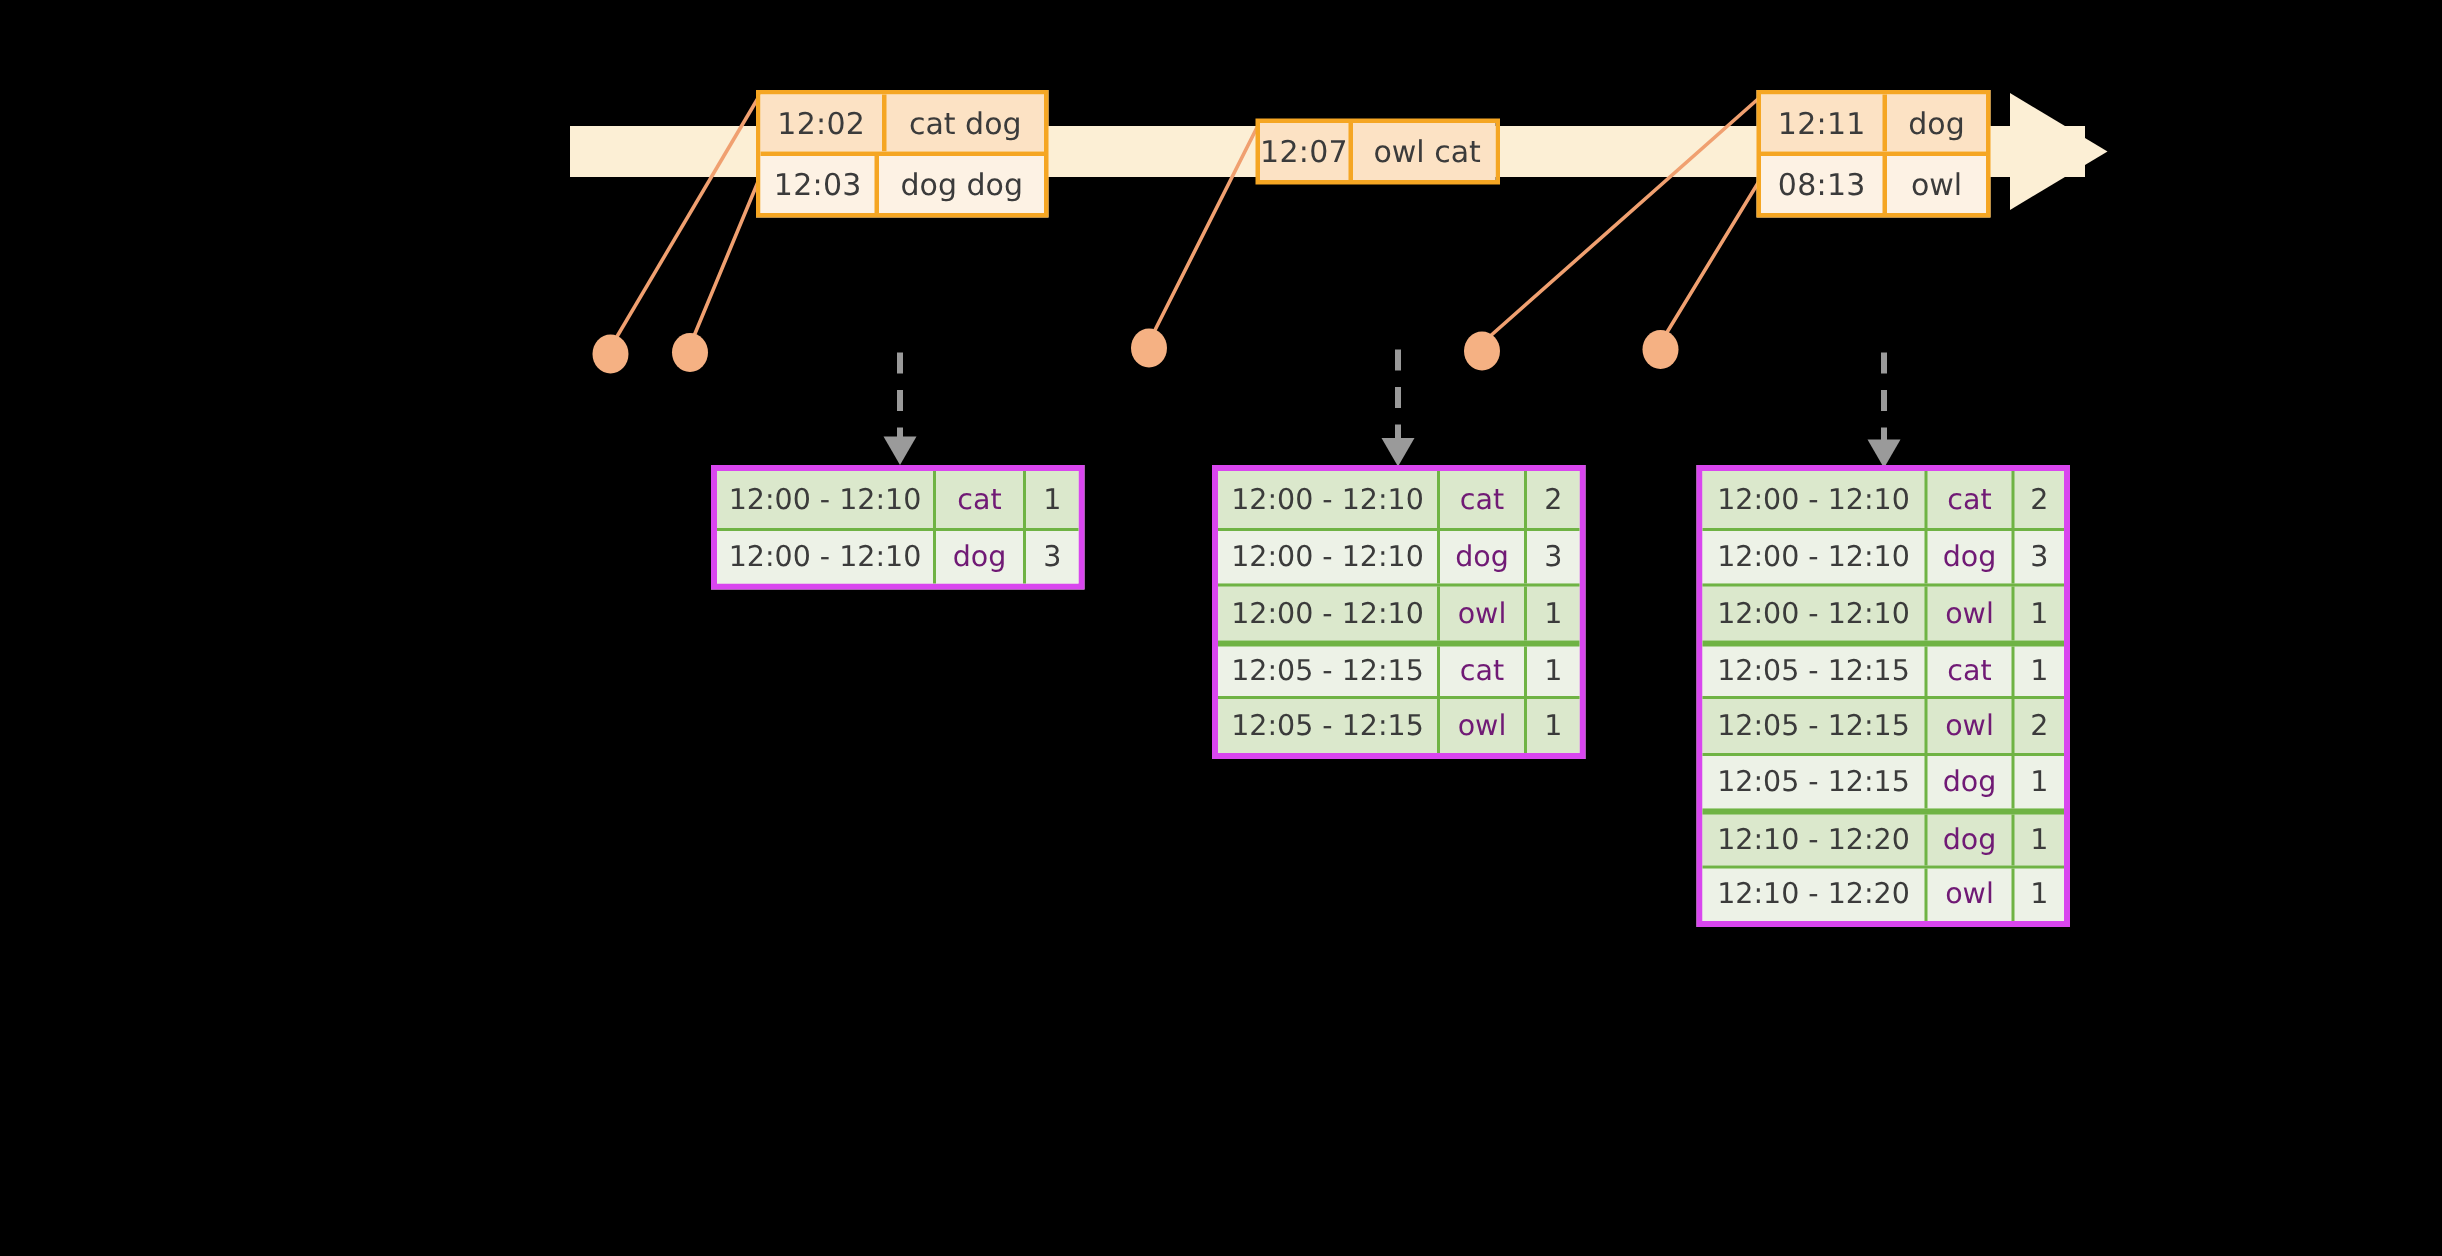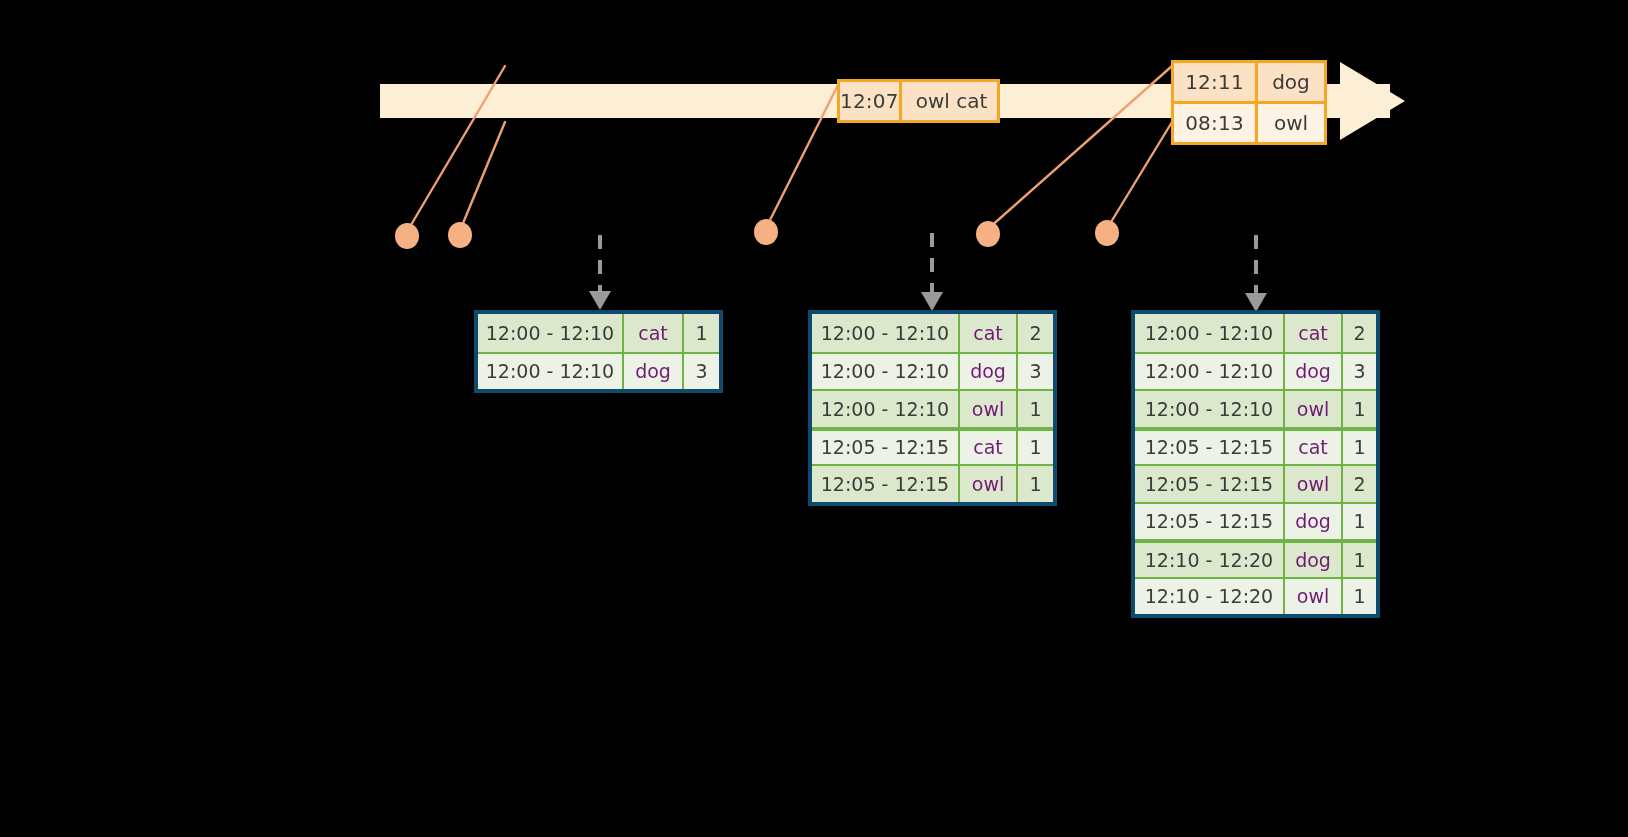"12:02" div.event-box { html: none -> <div> <div> <div>12:02</div> <div>cat dog</div> </div> <div> <div>12:03</div> <div>dog dog</div> </div> </div> }
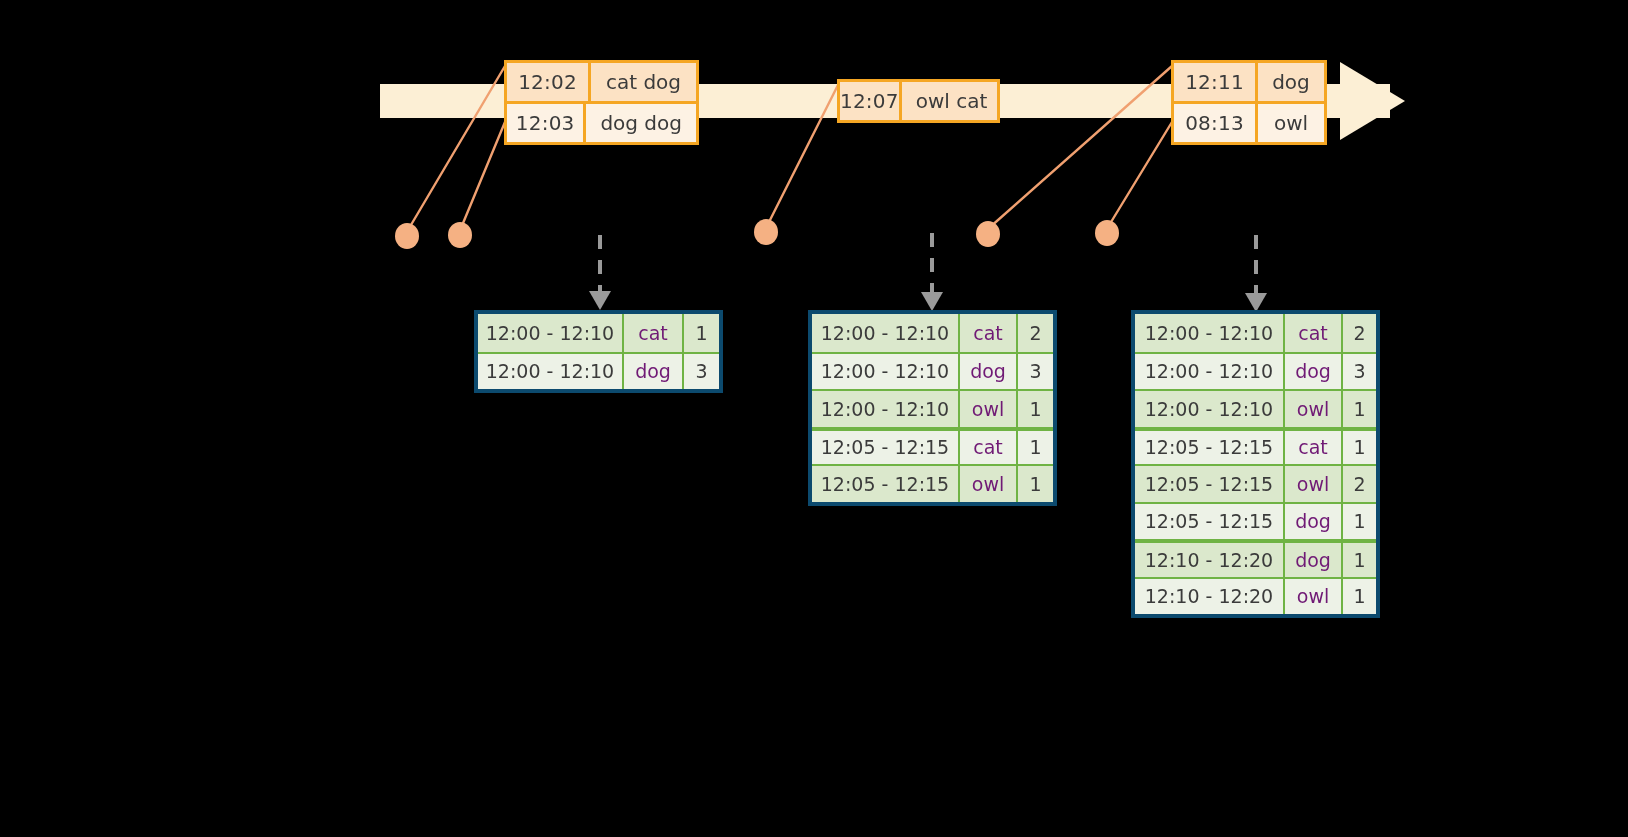"12:00 - 12:10" .result-table { border: 4px solid #0c4a6e -> 4px solid #d946ef }
